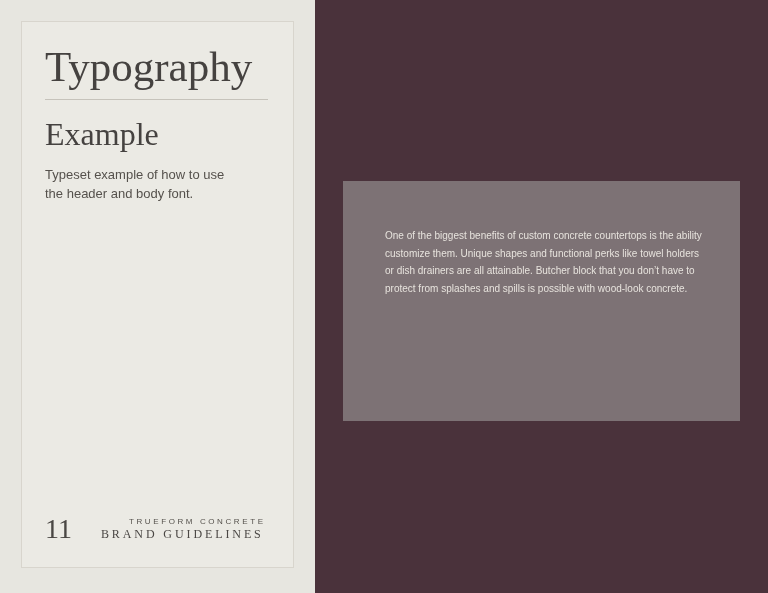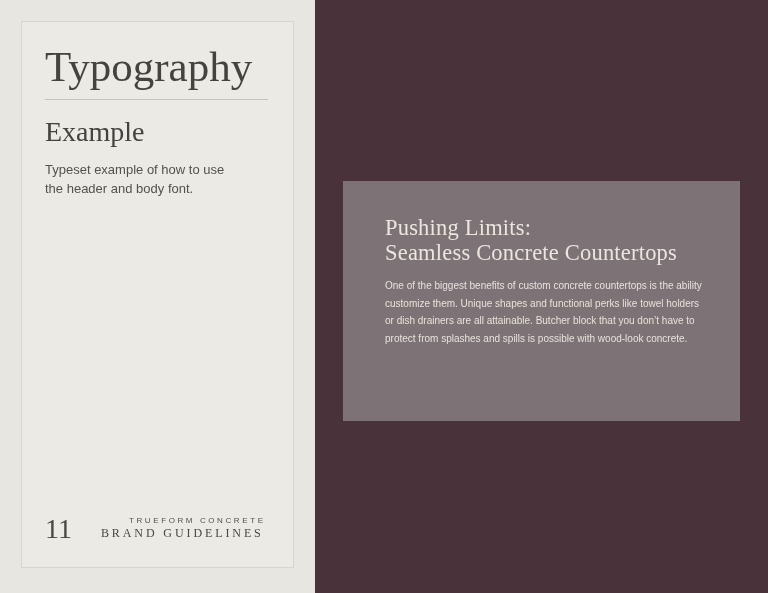"Example" .section-heading { font-size: 28px -> 32px }
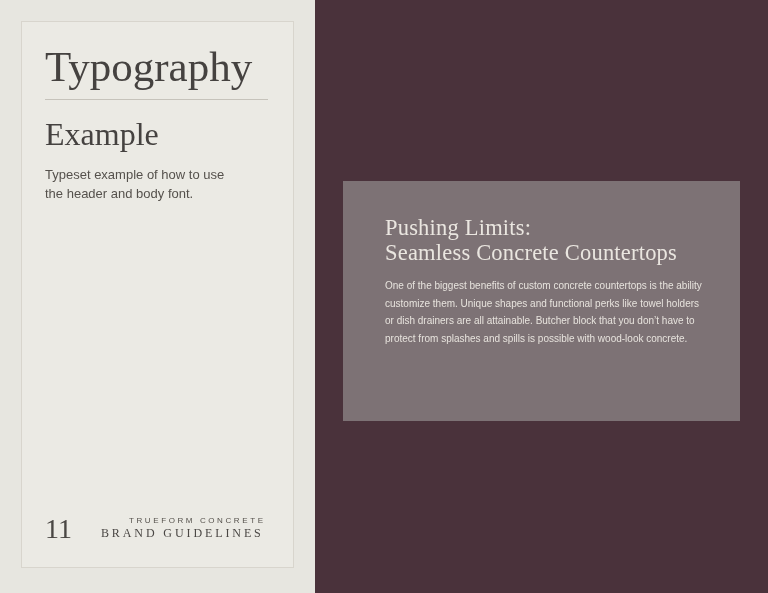"Pushing Limits:" h3.card-heading { html: <h3> <span>Pushing Limits:</span> <span>Seamless Concrete Countertops</span> </h3> -> none }
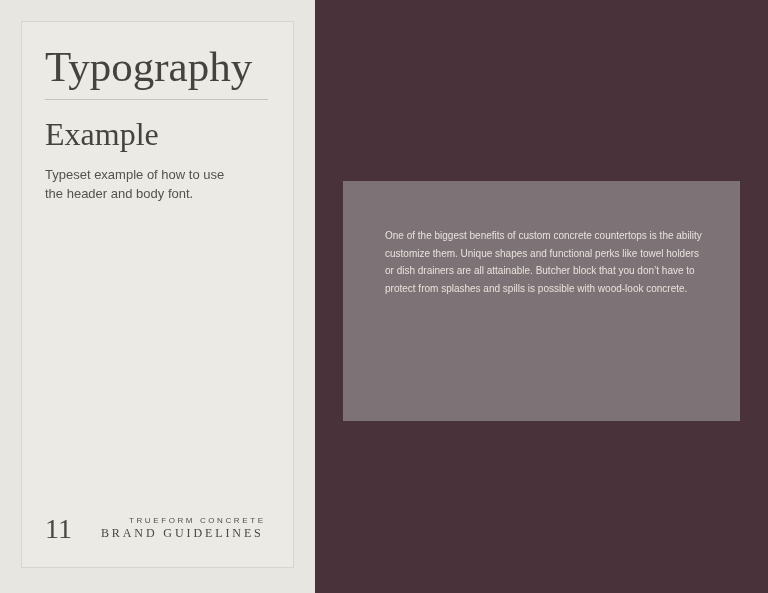"11" .panel-footer { align-items: flex-start -> flex-end }
